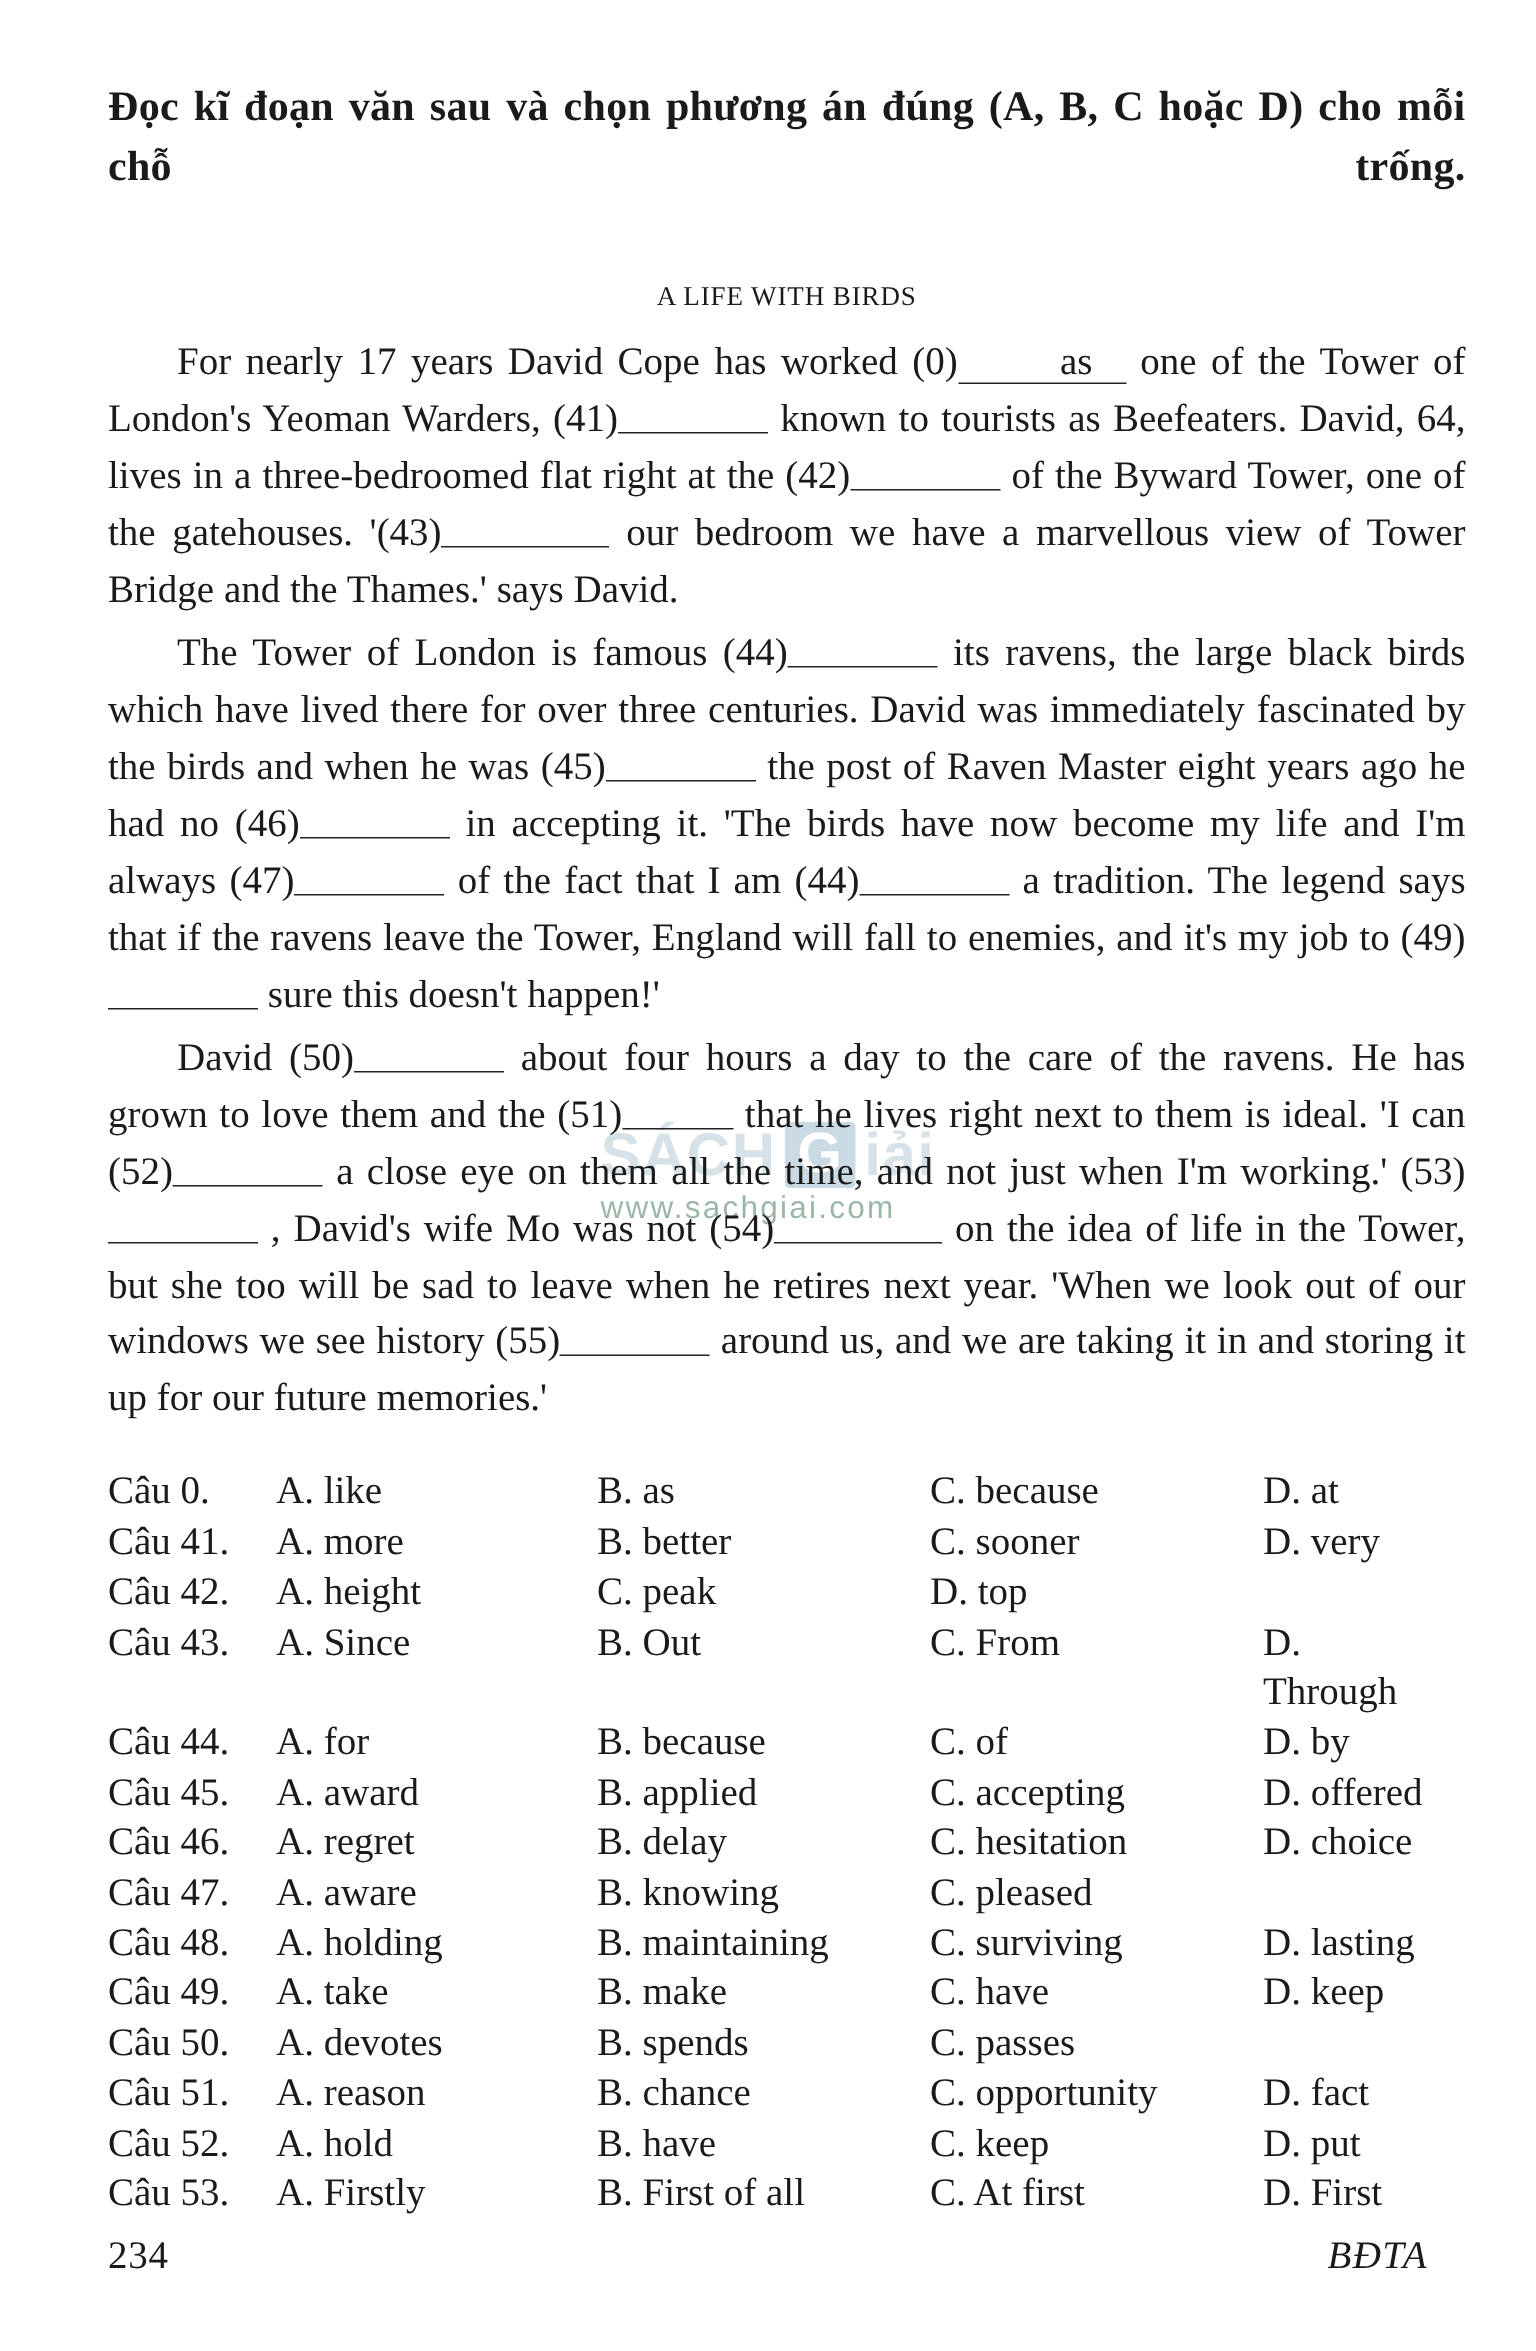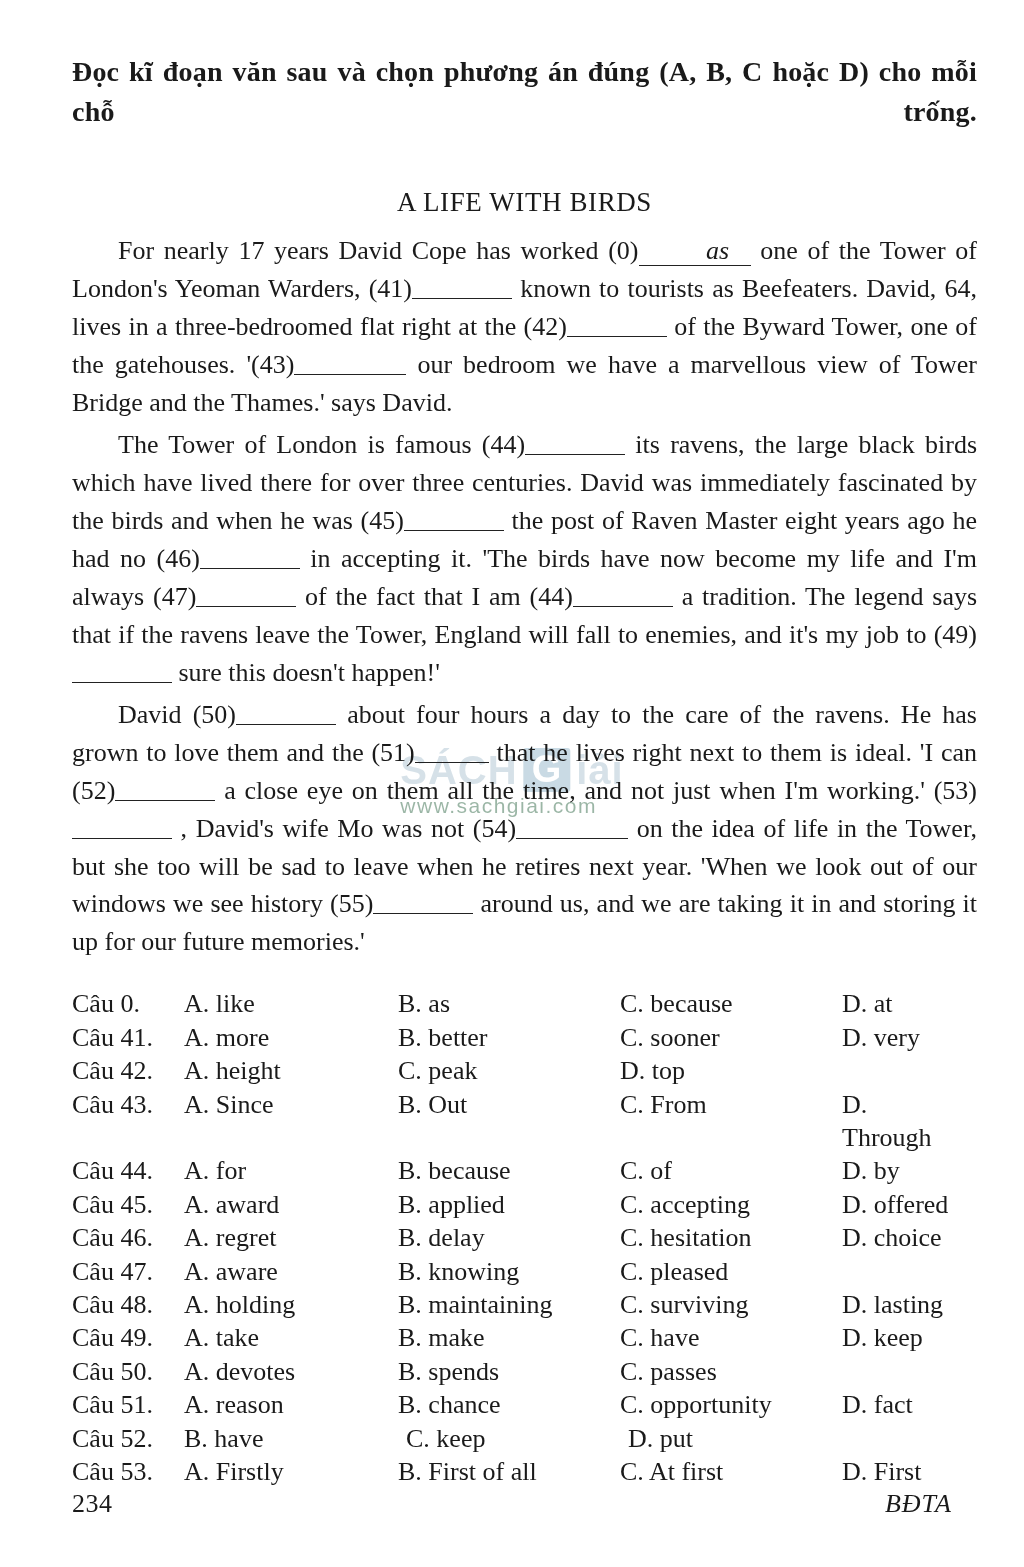"A LIFE WITH BIRDS" .doc-title { font-size: 27px -> 18px }
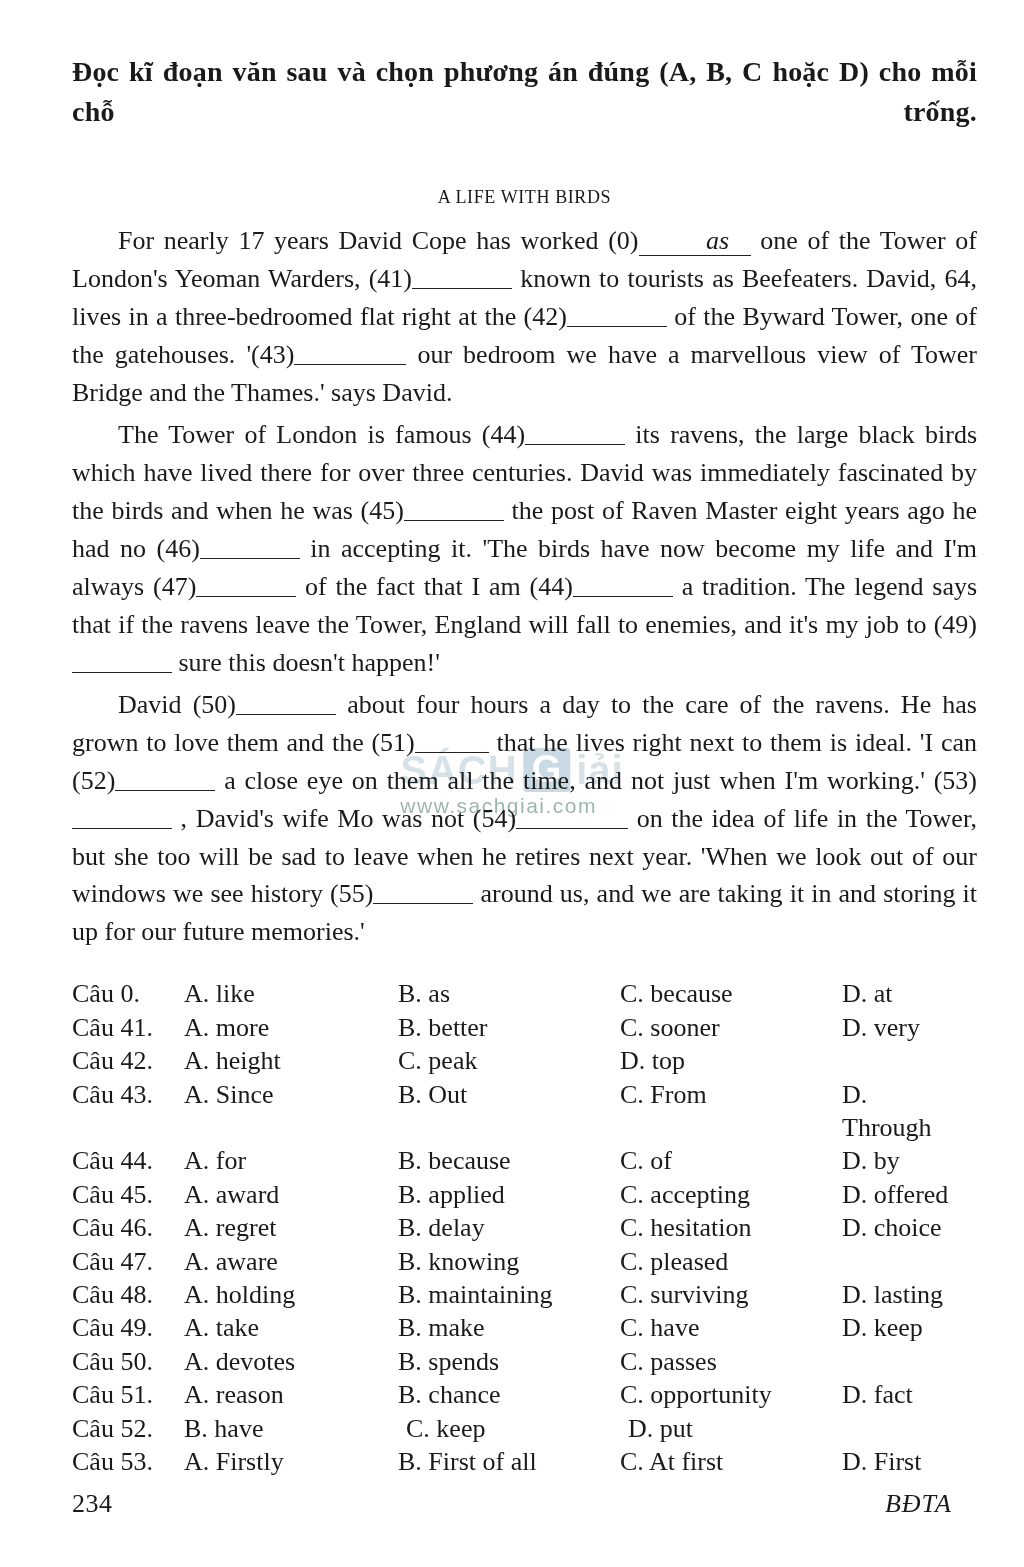"as" .zeroans { font-style: italic -> none }
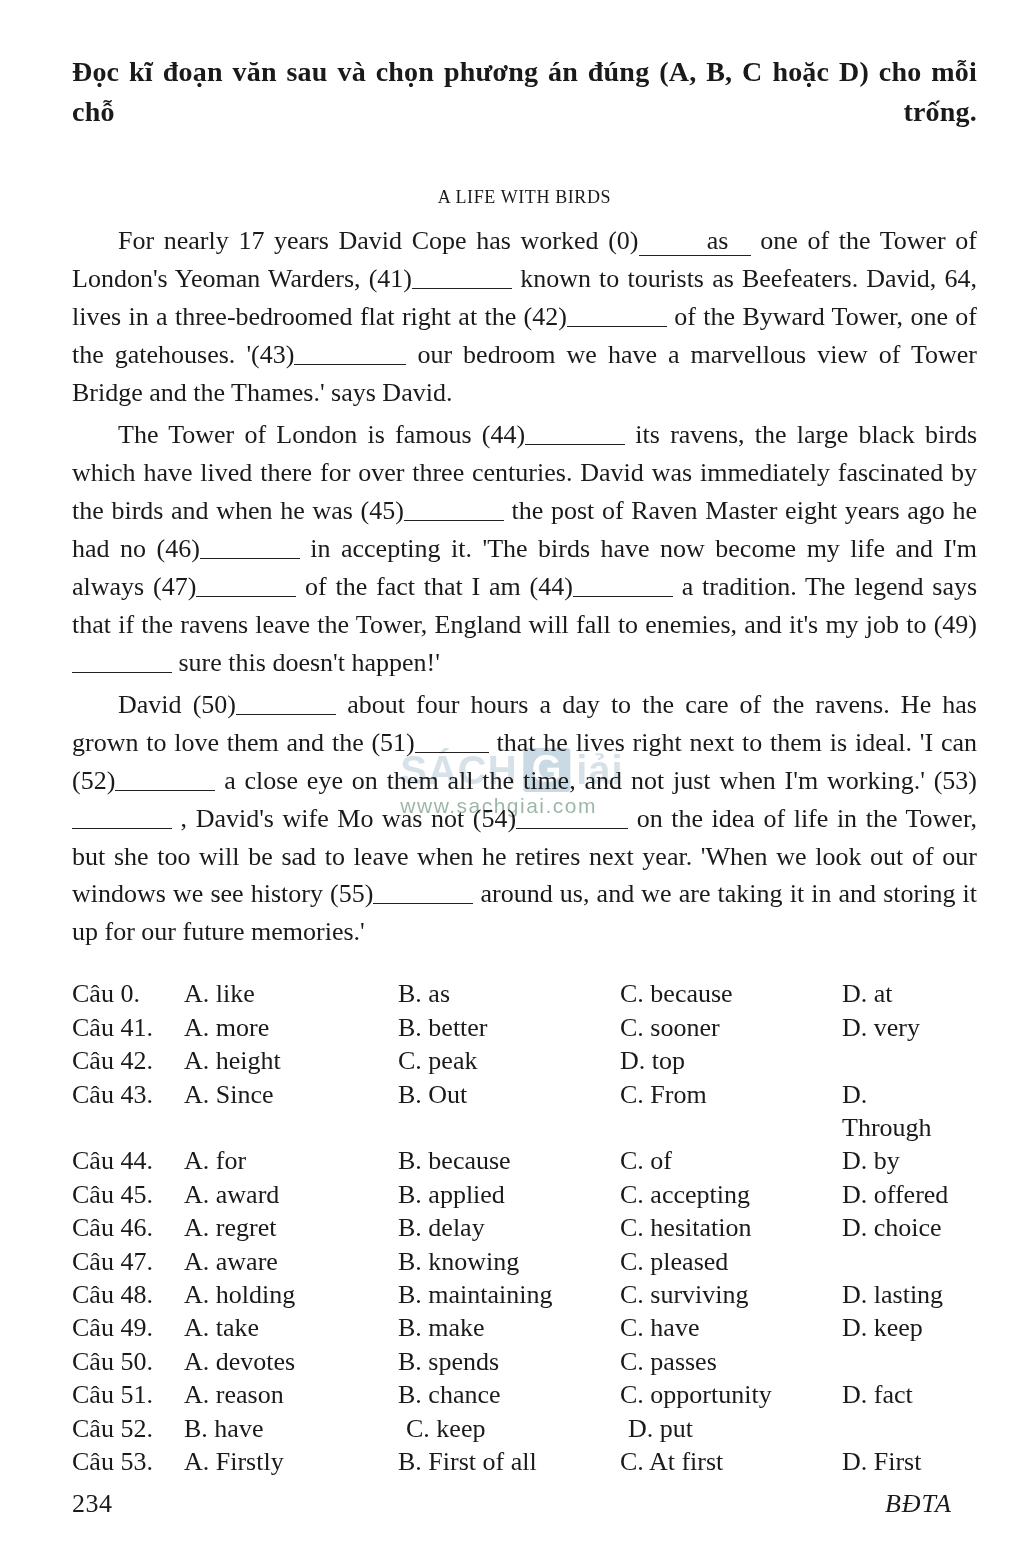"A. hold" span.ans-a { html: none -> <span>A. hold</span> }
